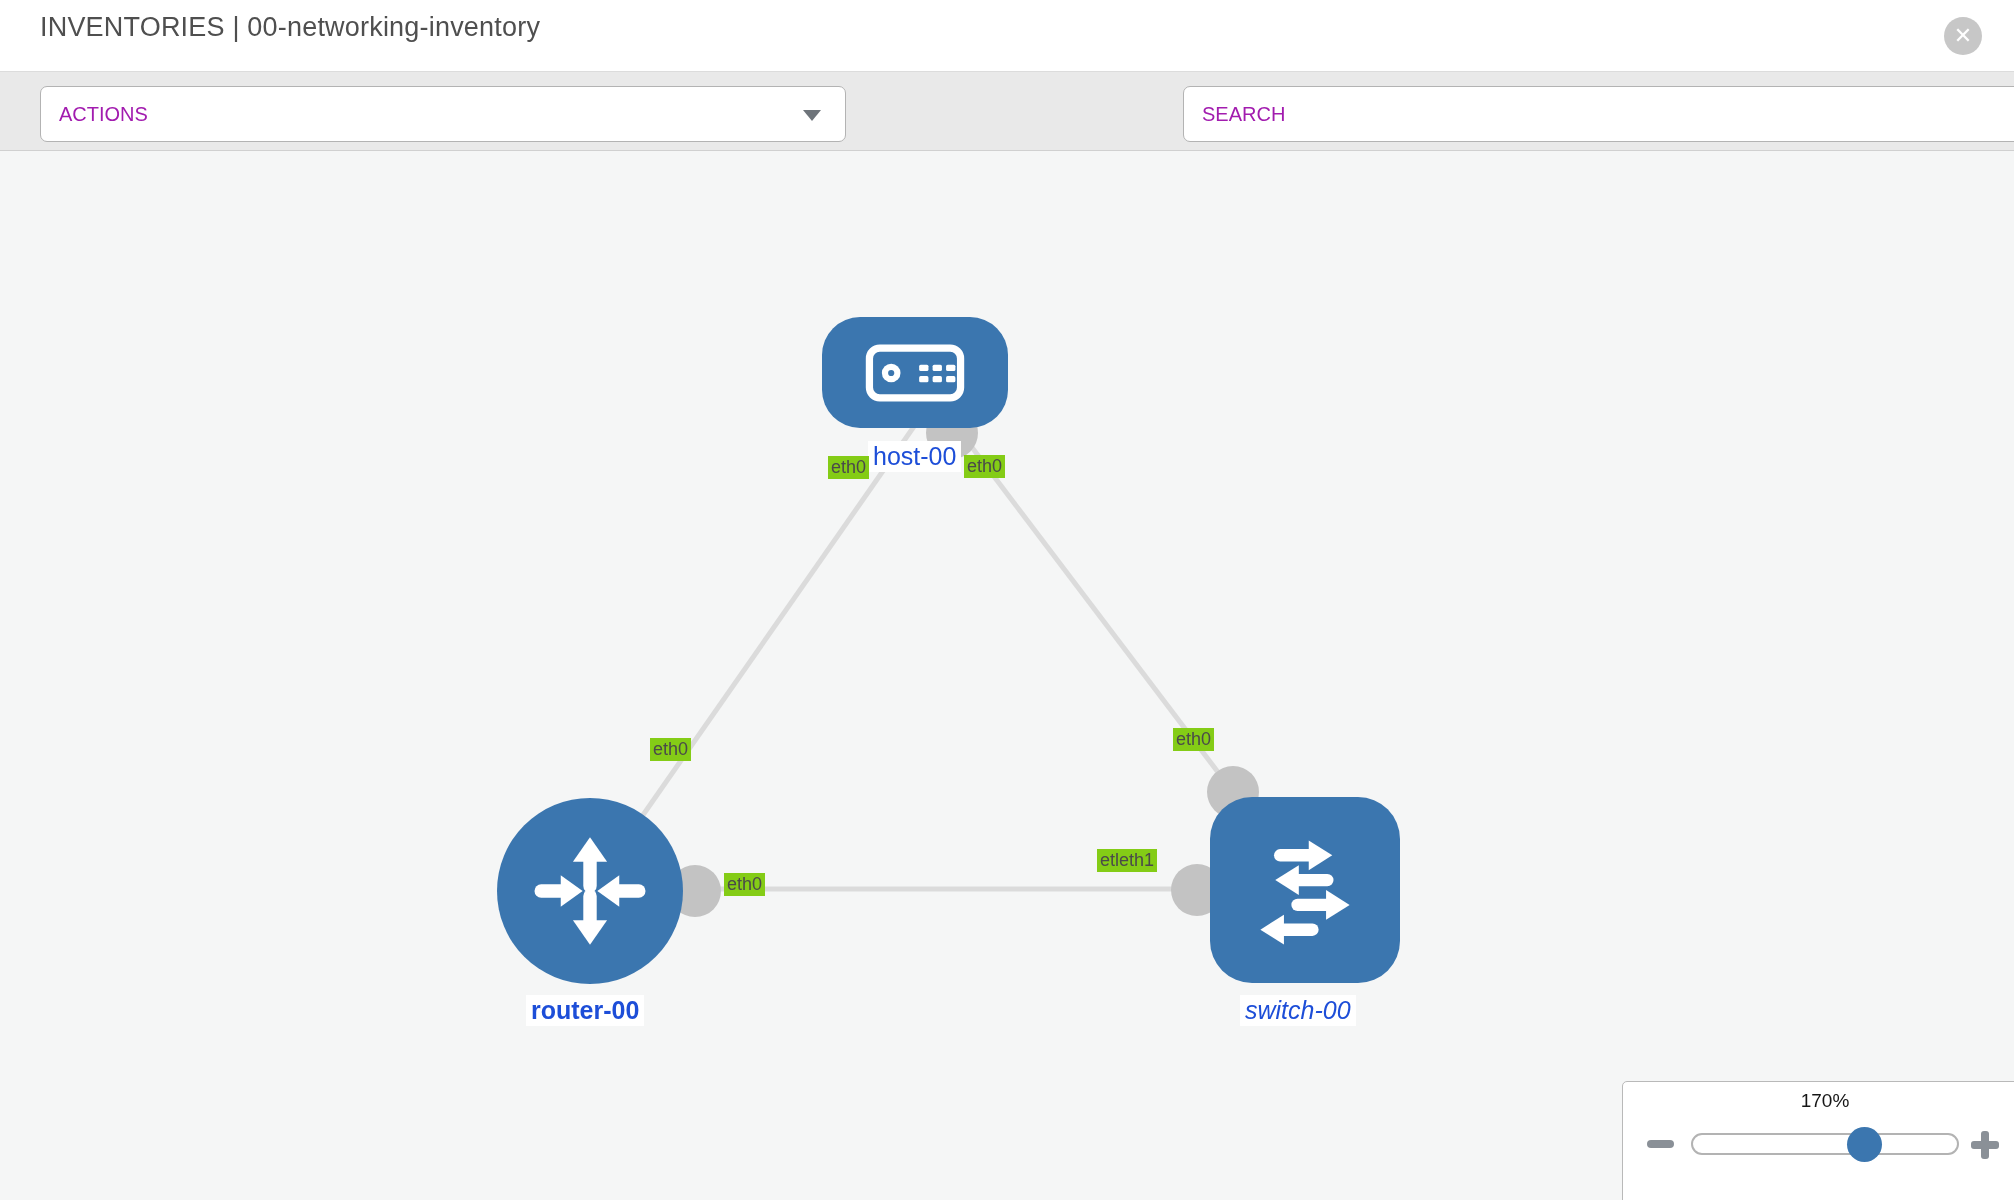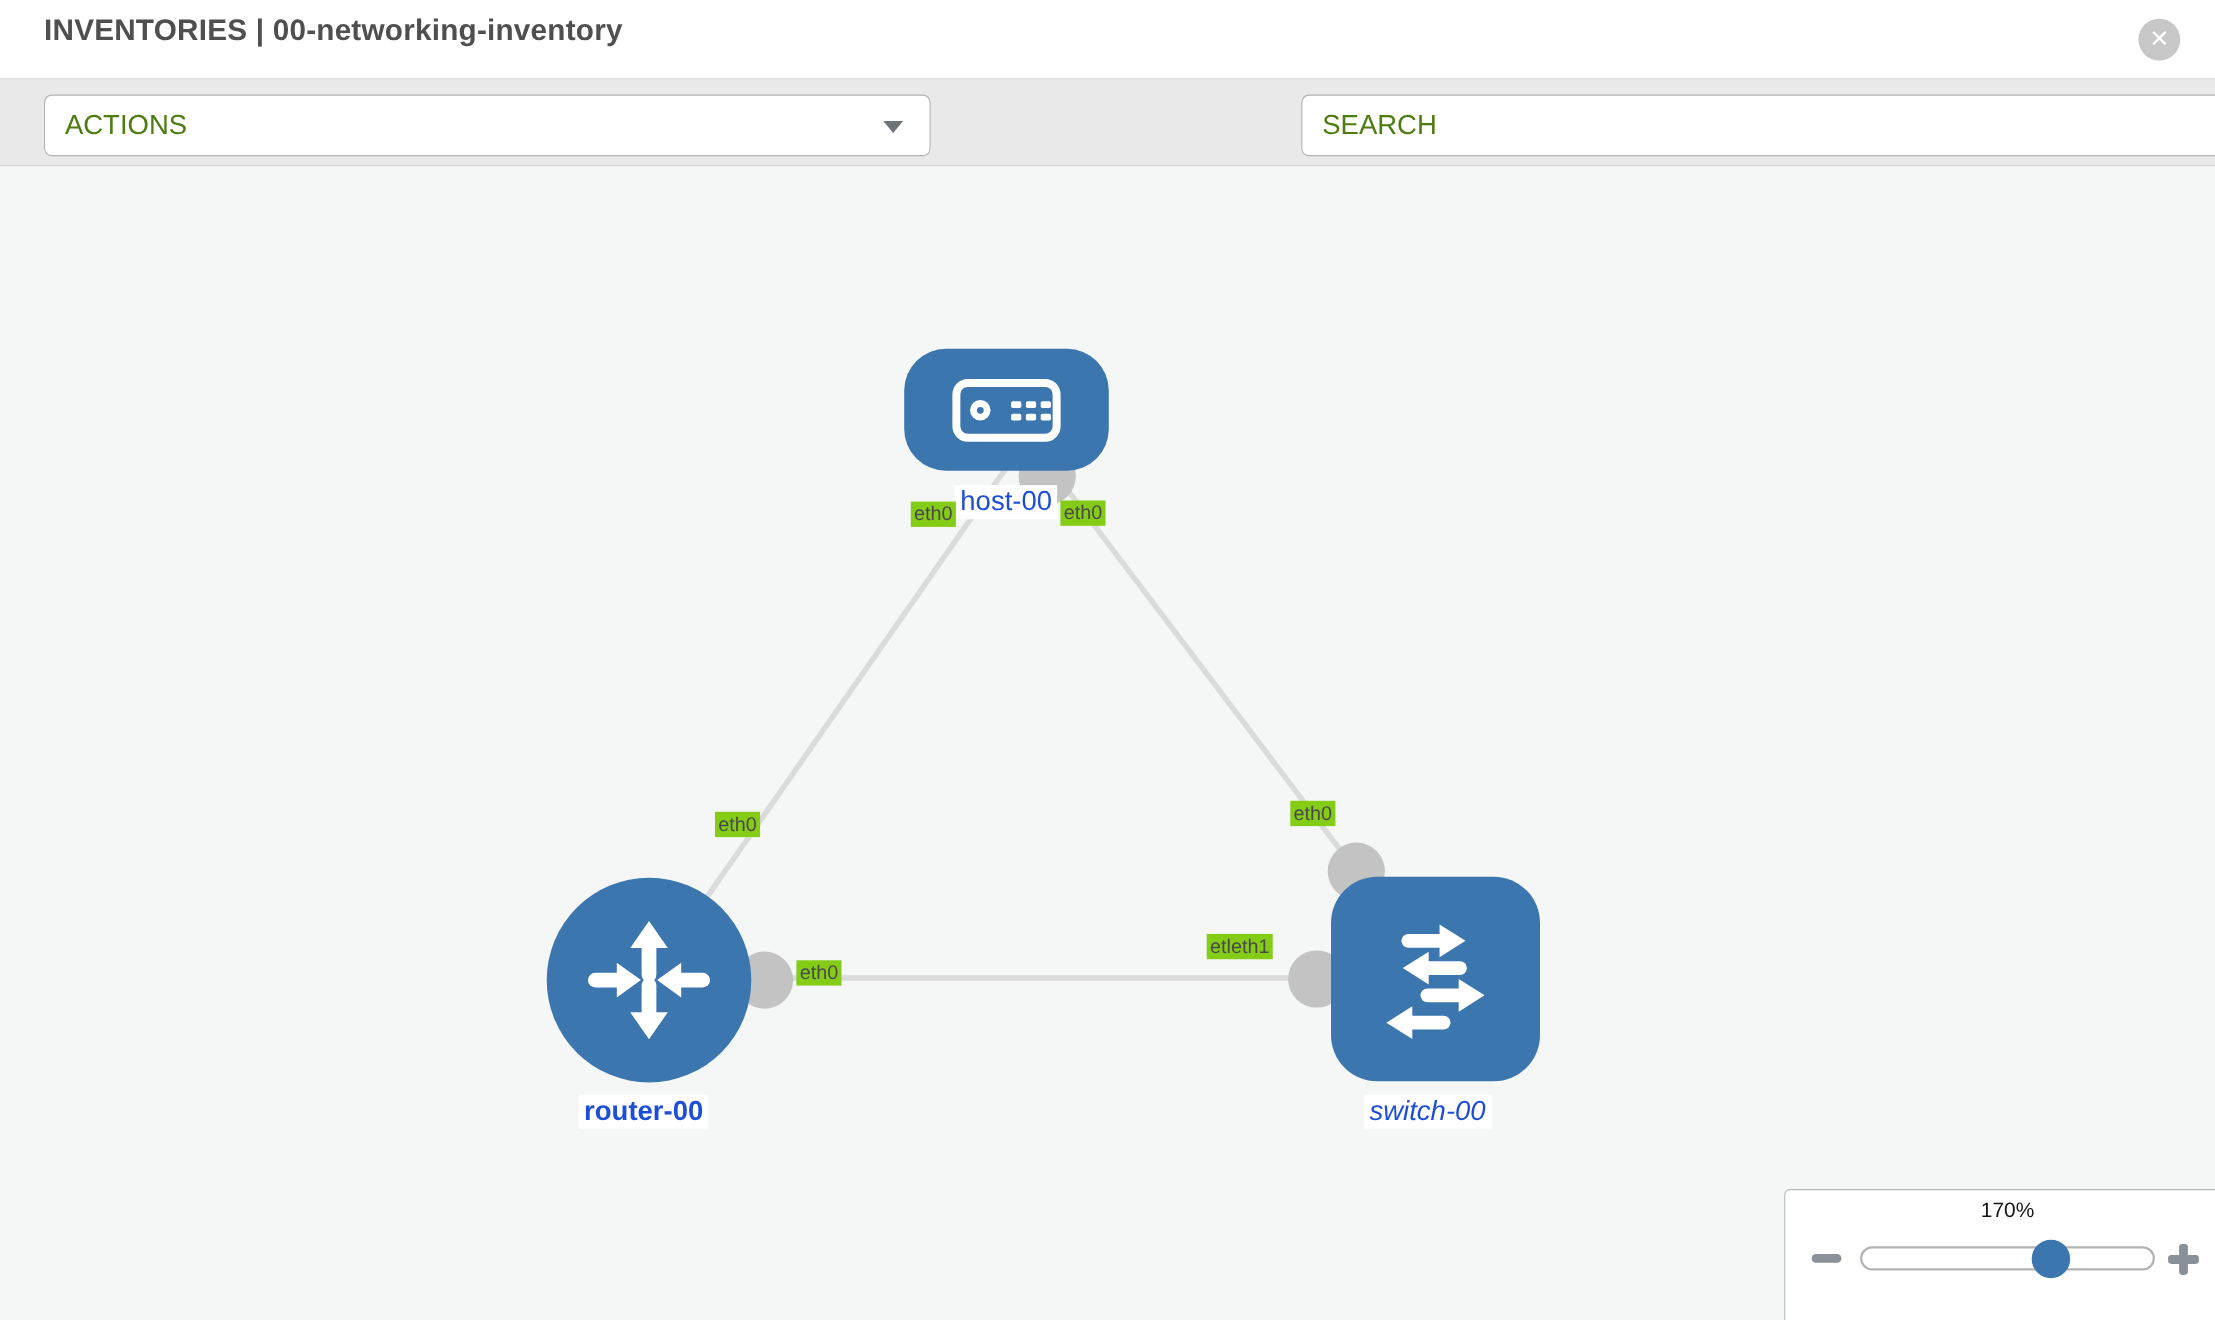"INVENTORIES | 00-networking-inventory" .page-title { font-weight: 700 -> 400 }
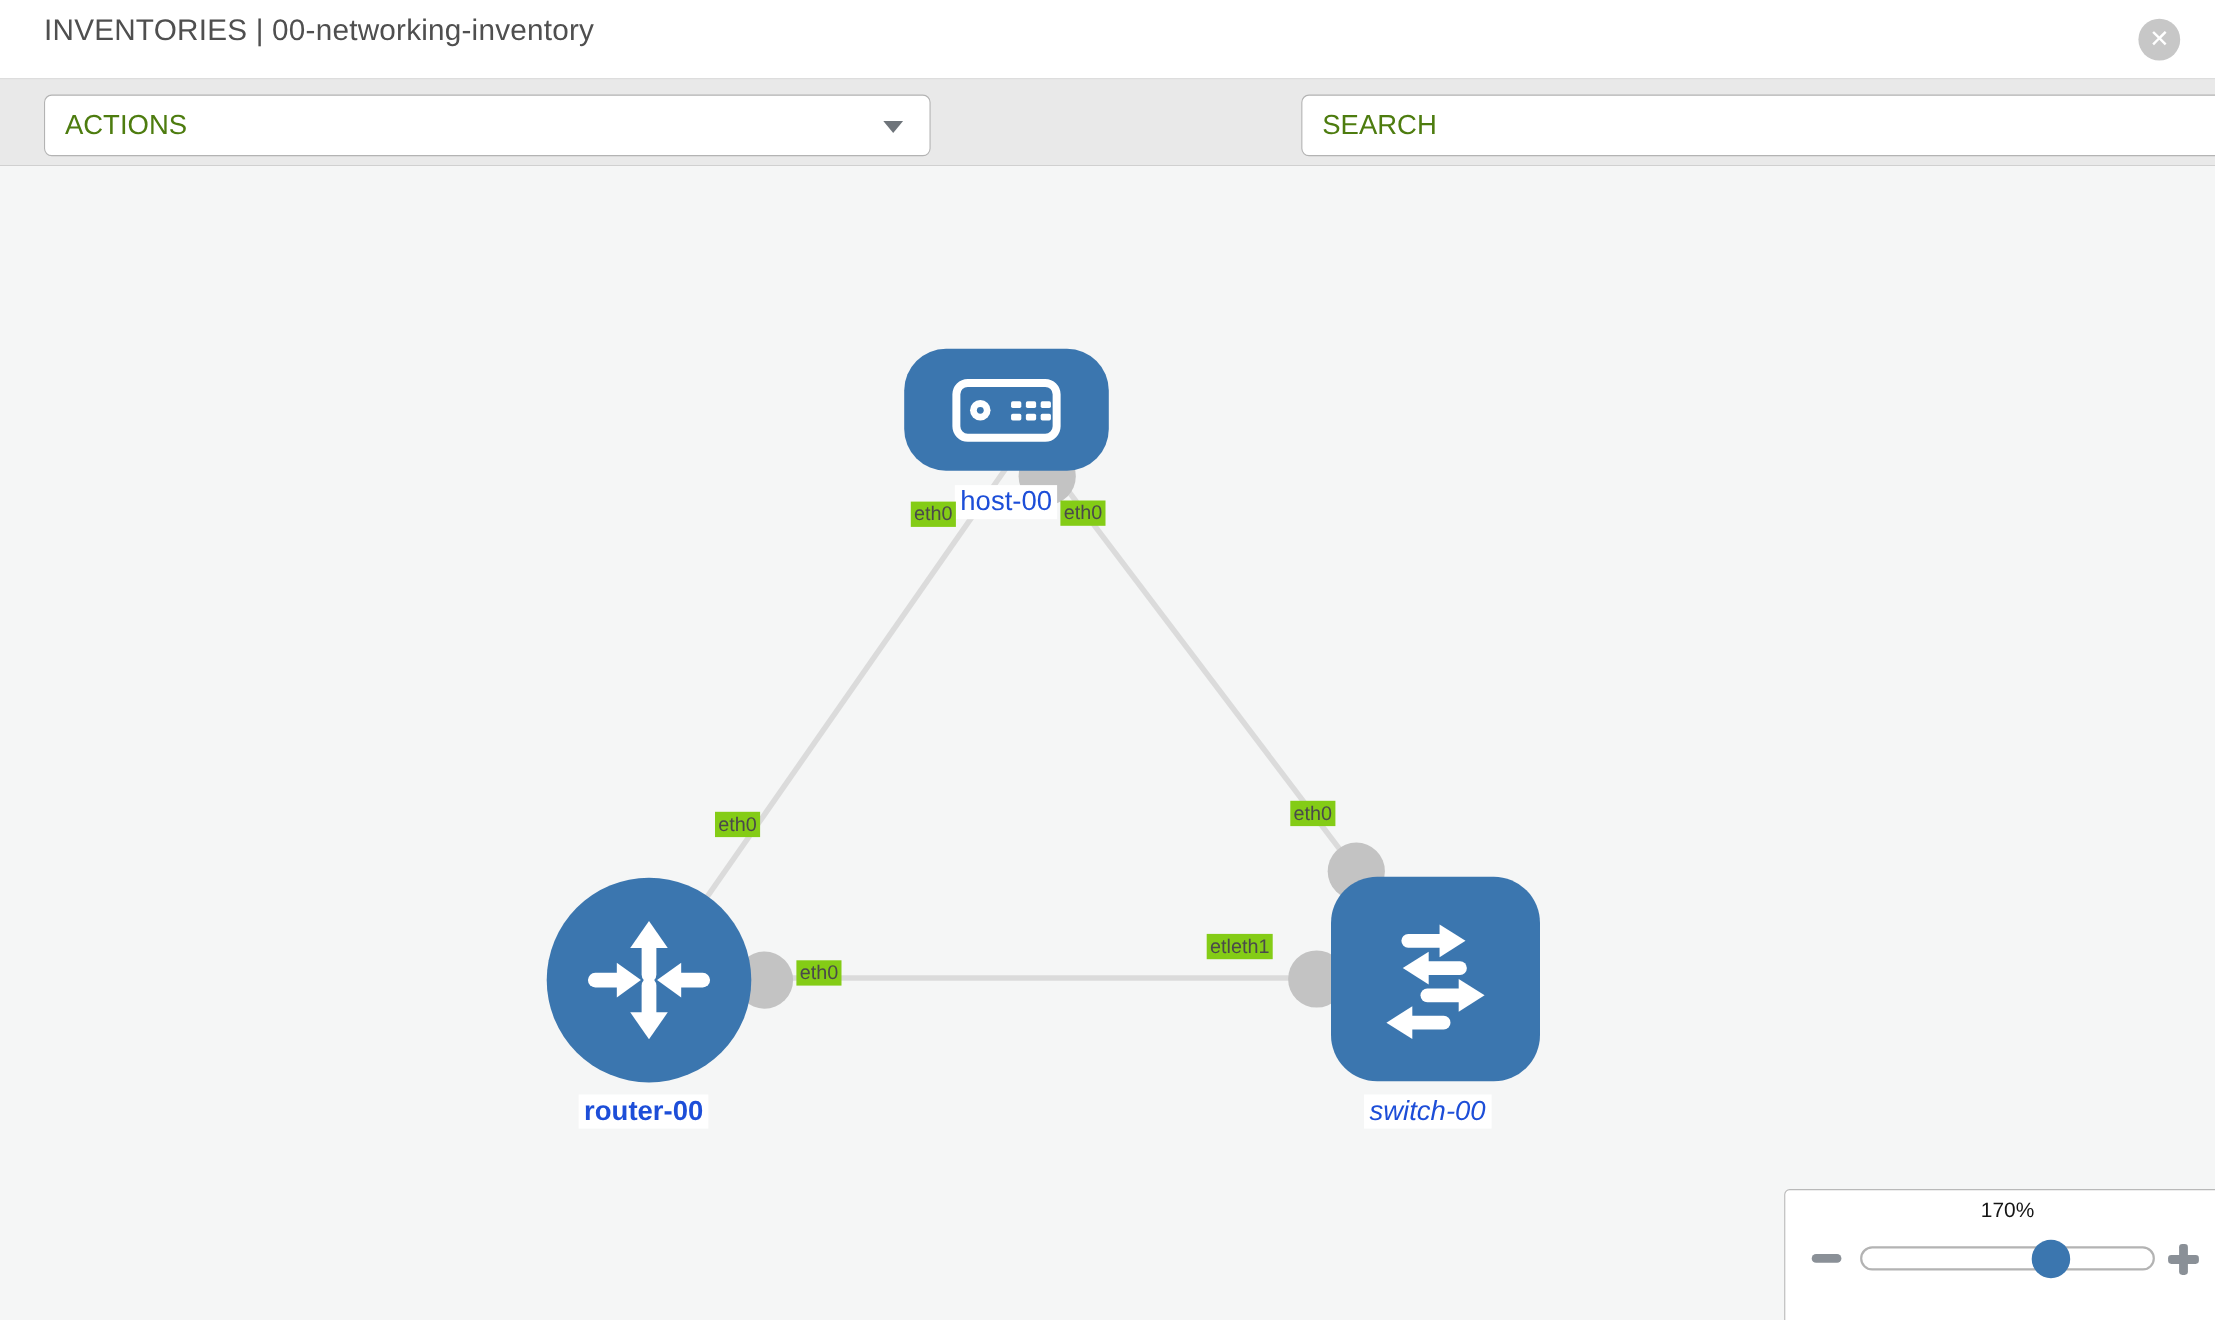"ACTIONS" .select-box { color: #4d7c0f -> #a21caf; font-size: 25px -> 20px }
